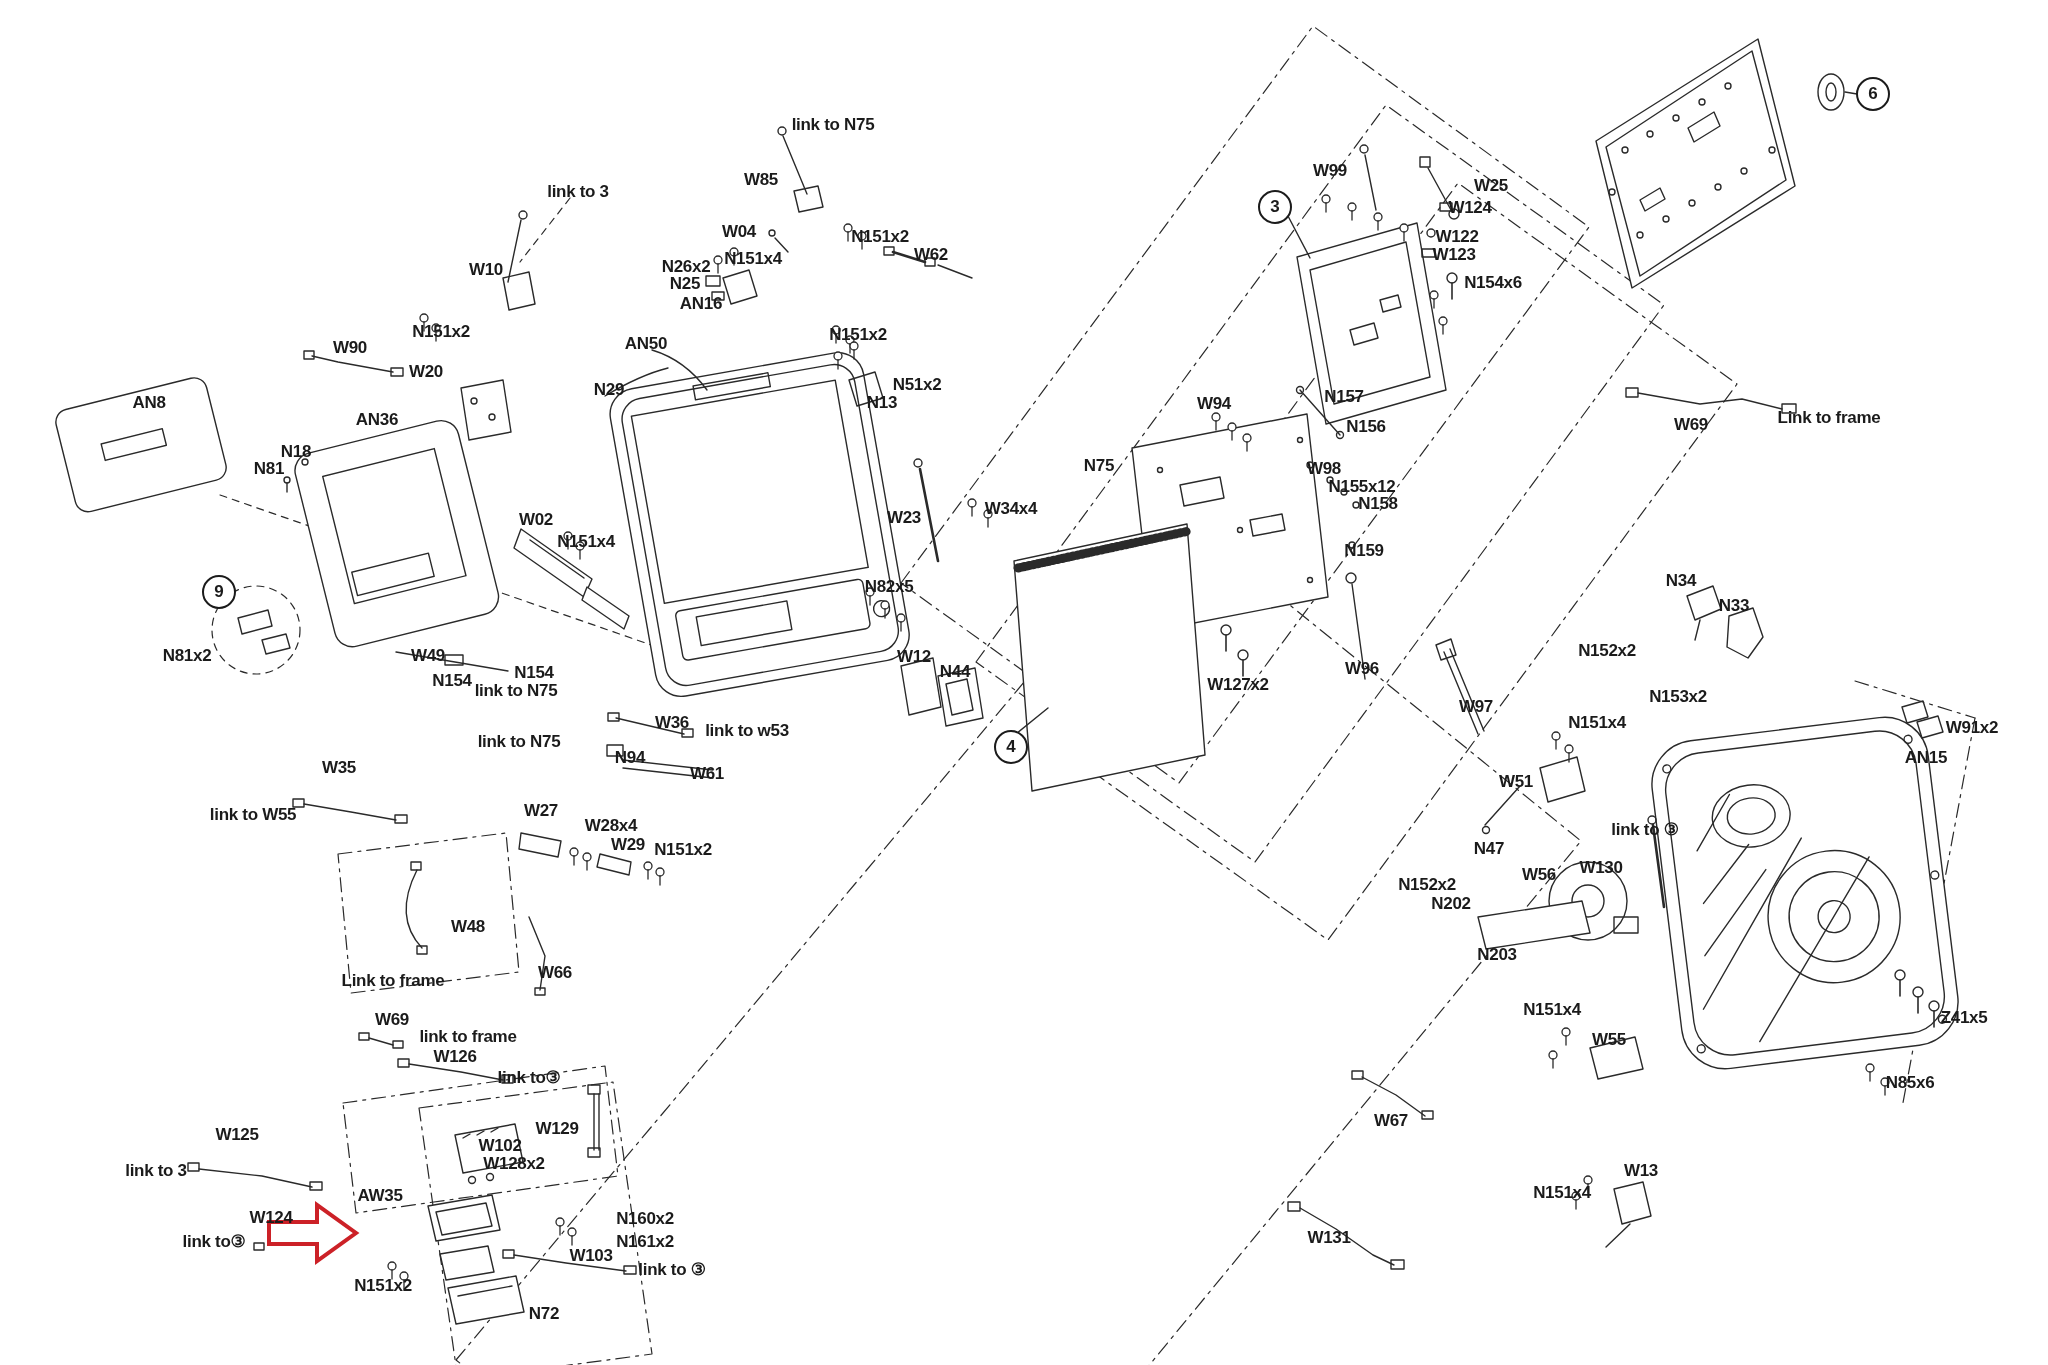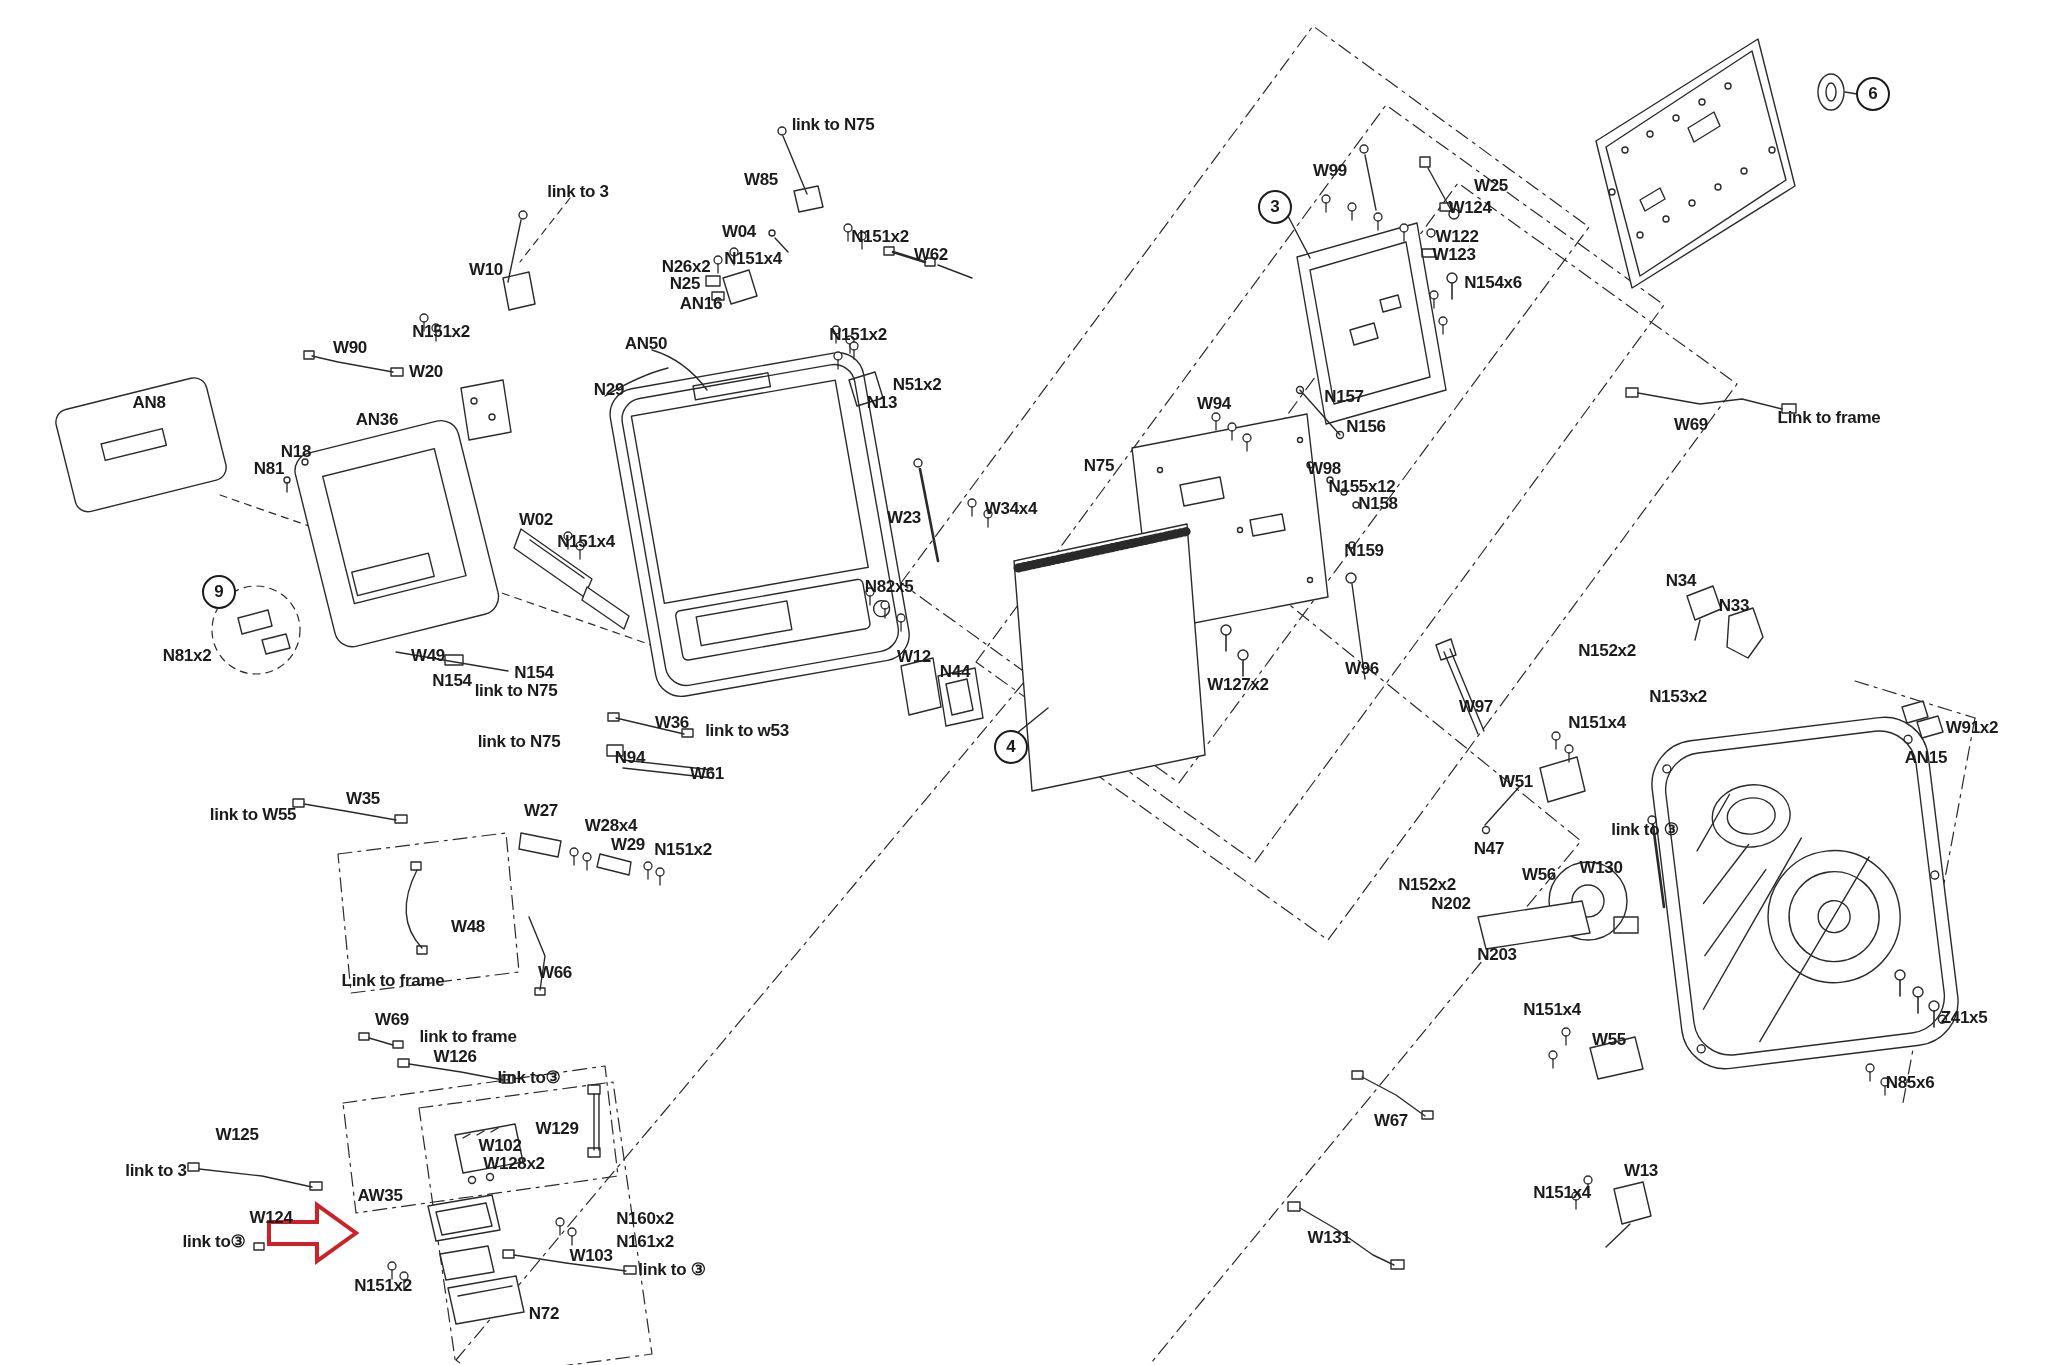"W35" div.part-label { margin-left: 24px -> none; top: 798px -> 767px }
